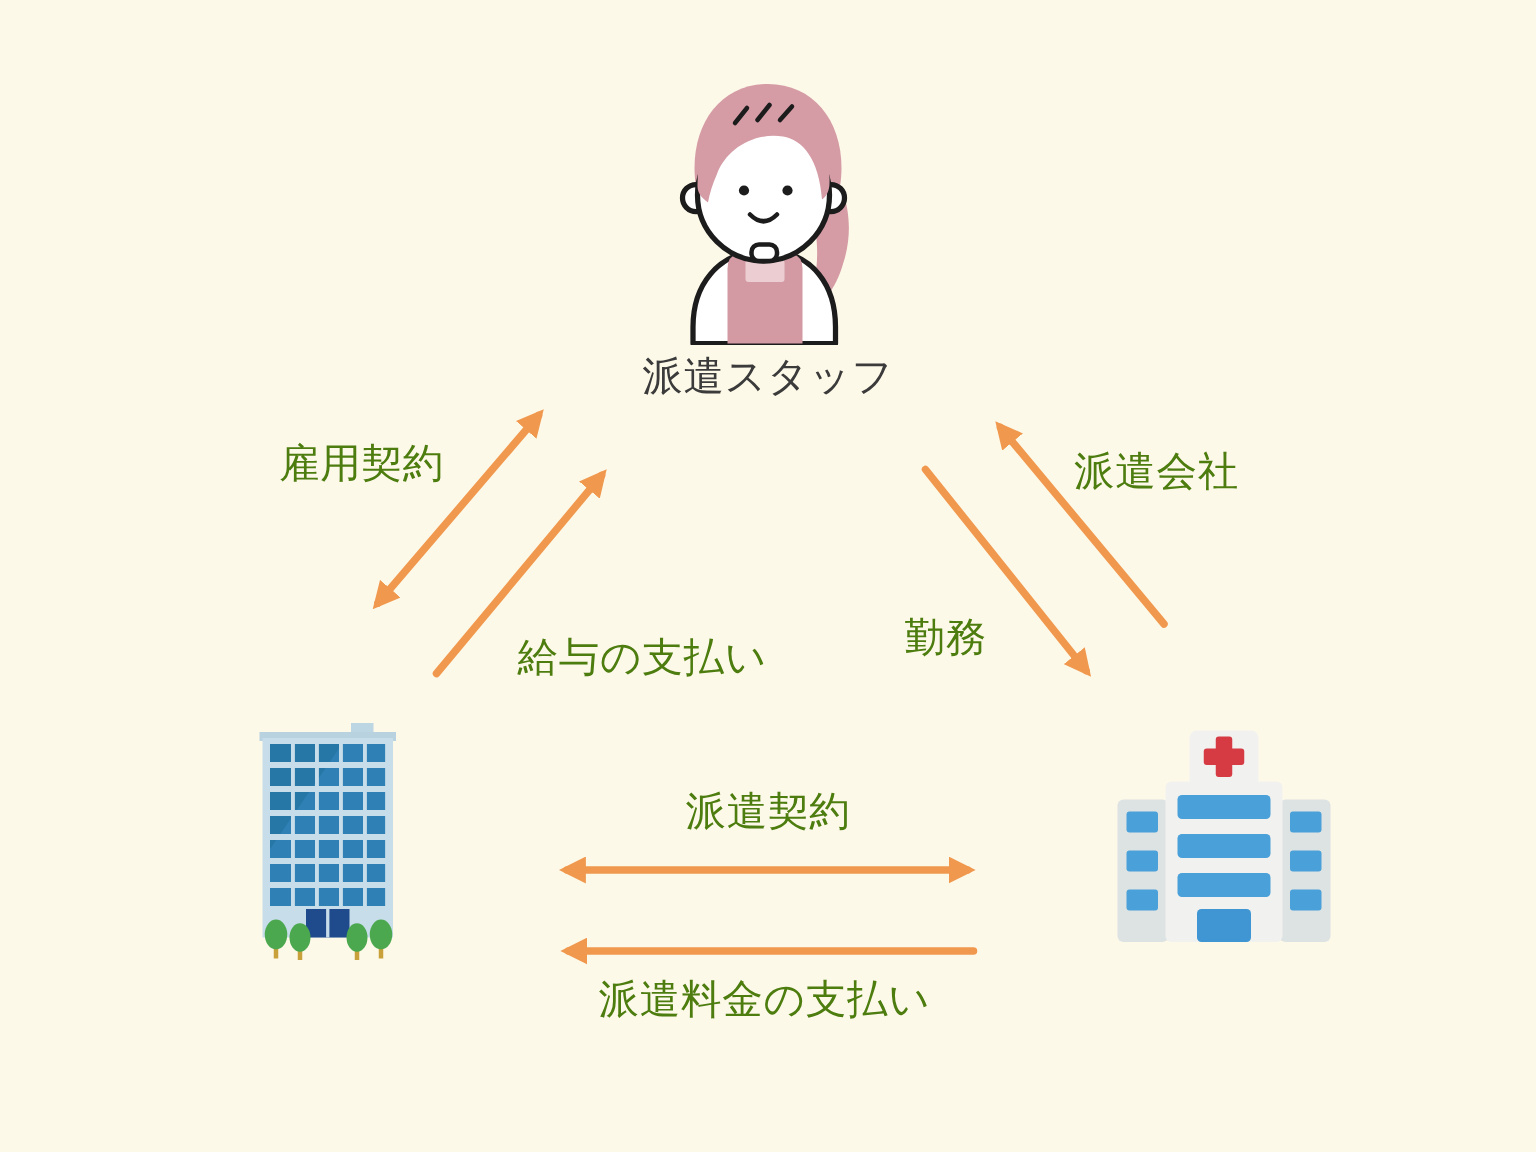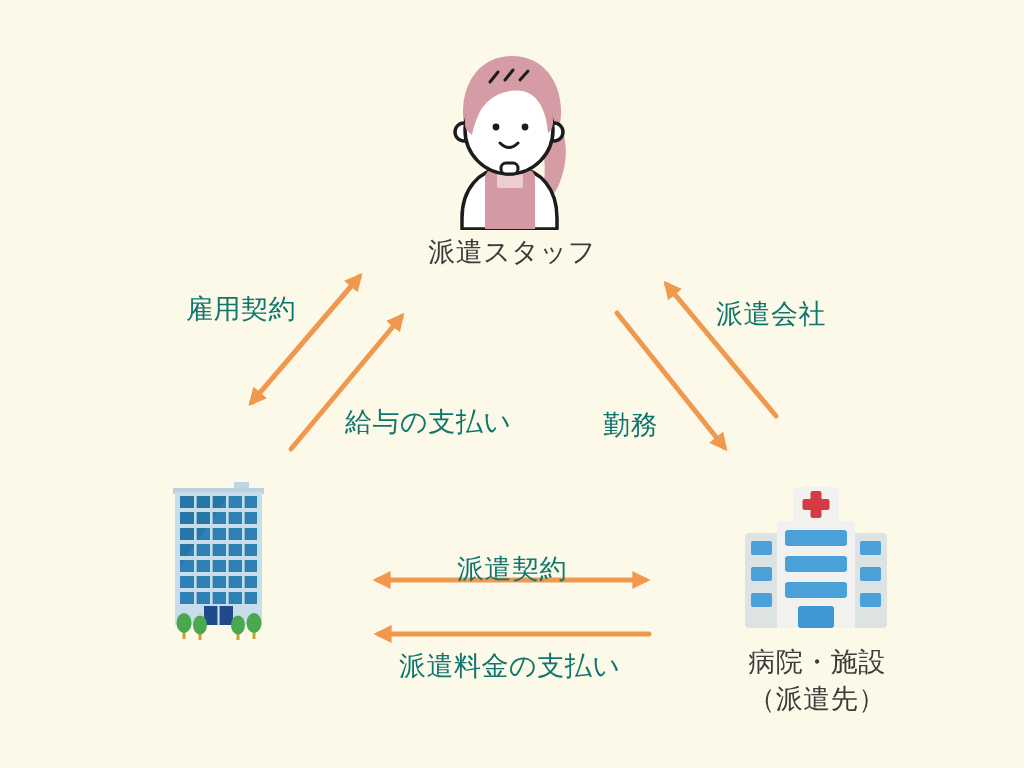"雇用契約" .edge-label { color: #0f766e -> #4d7c0f }
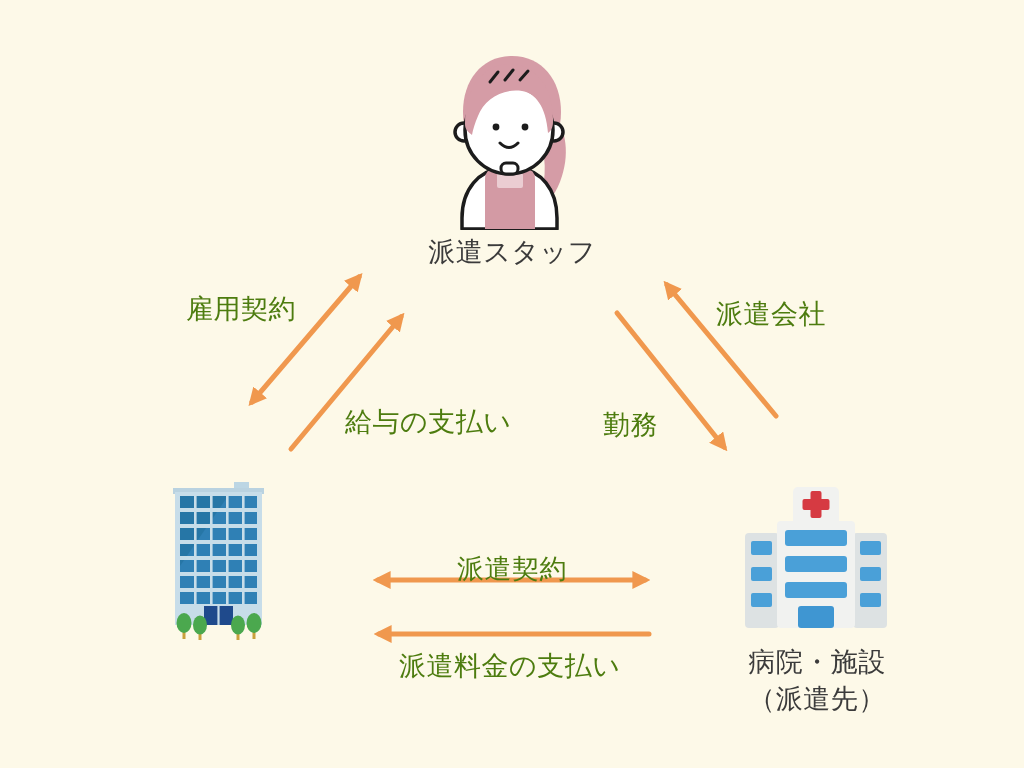"給与の支払い" .lbl-salary { top: 404px -> 420px }
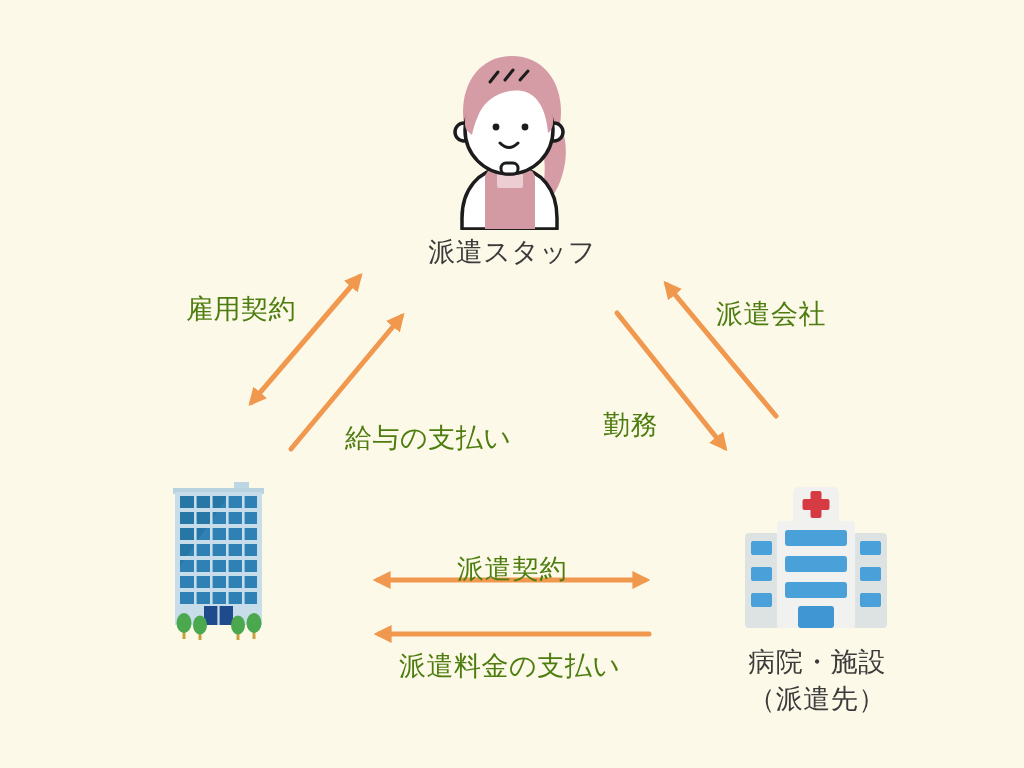"派遣契約" .lbl-dispatch-contract { margin-top: 28px -> none }
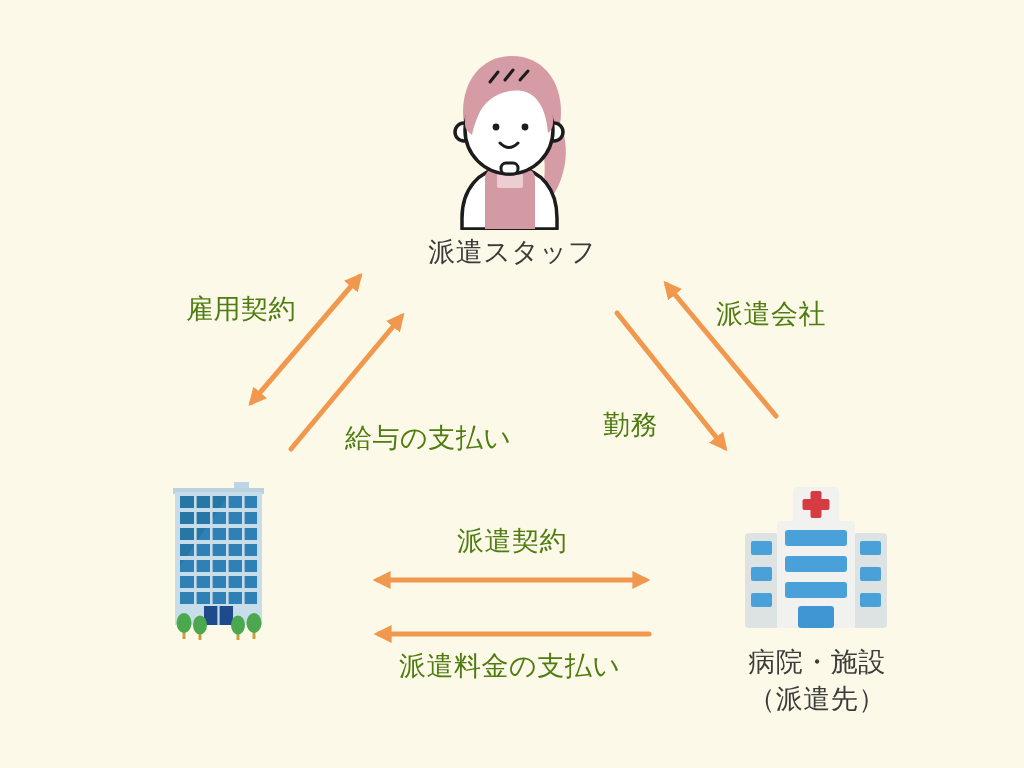"病院・施設" div.node-label { html: <div> <div>病院・施設</div> <div>（派遣先）</div> </div> -> none }
